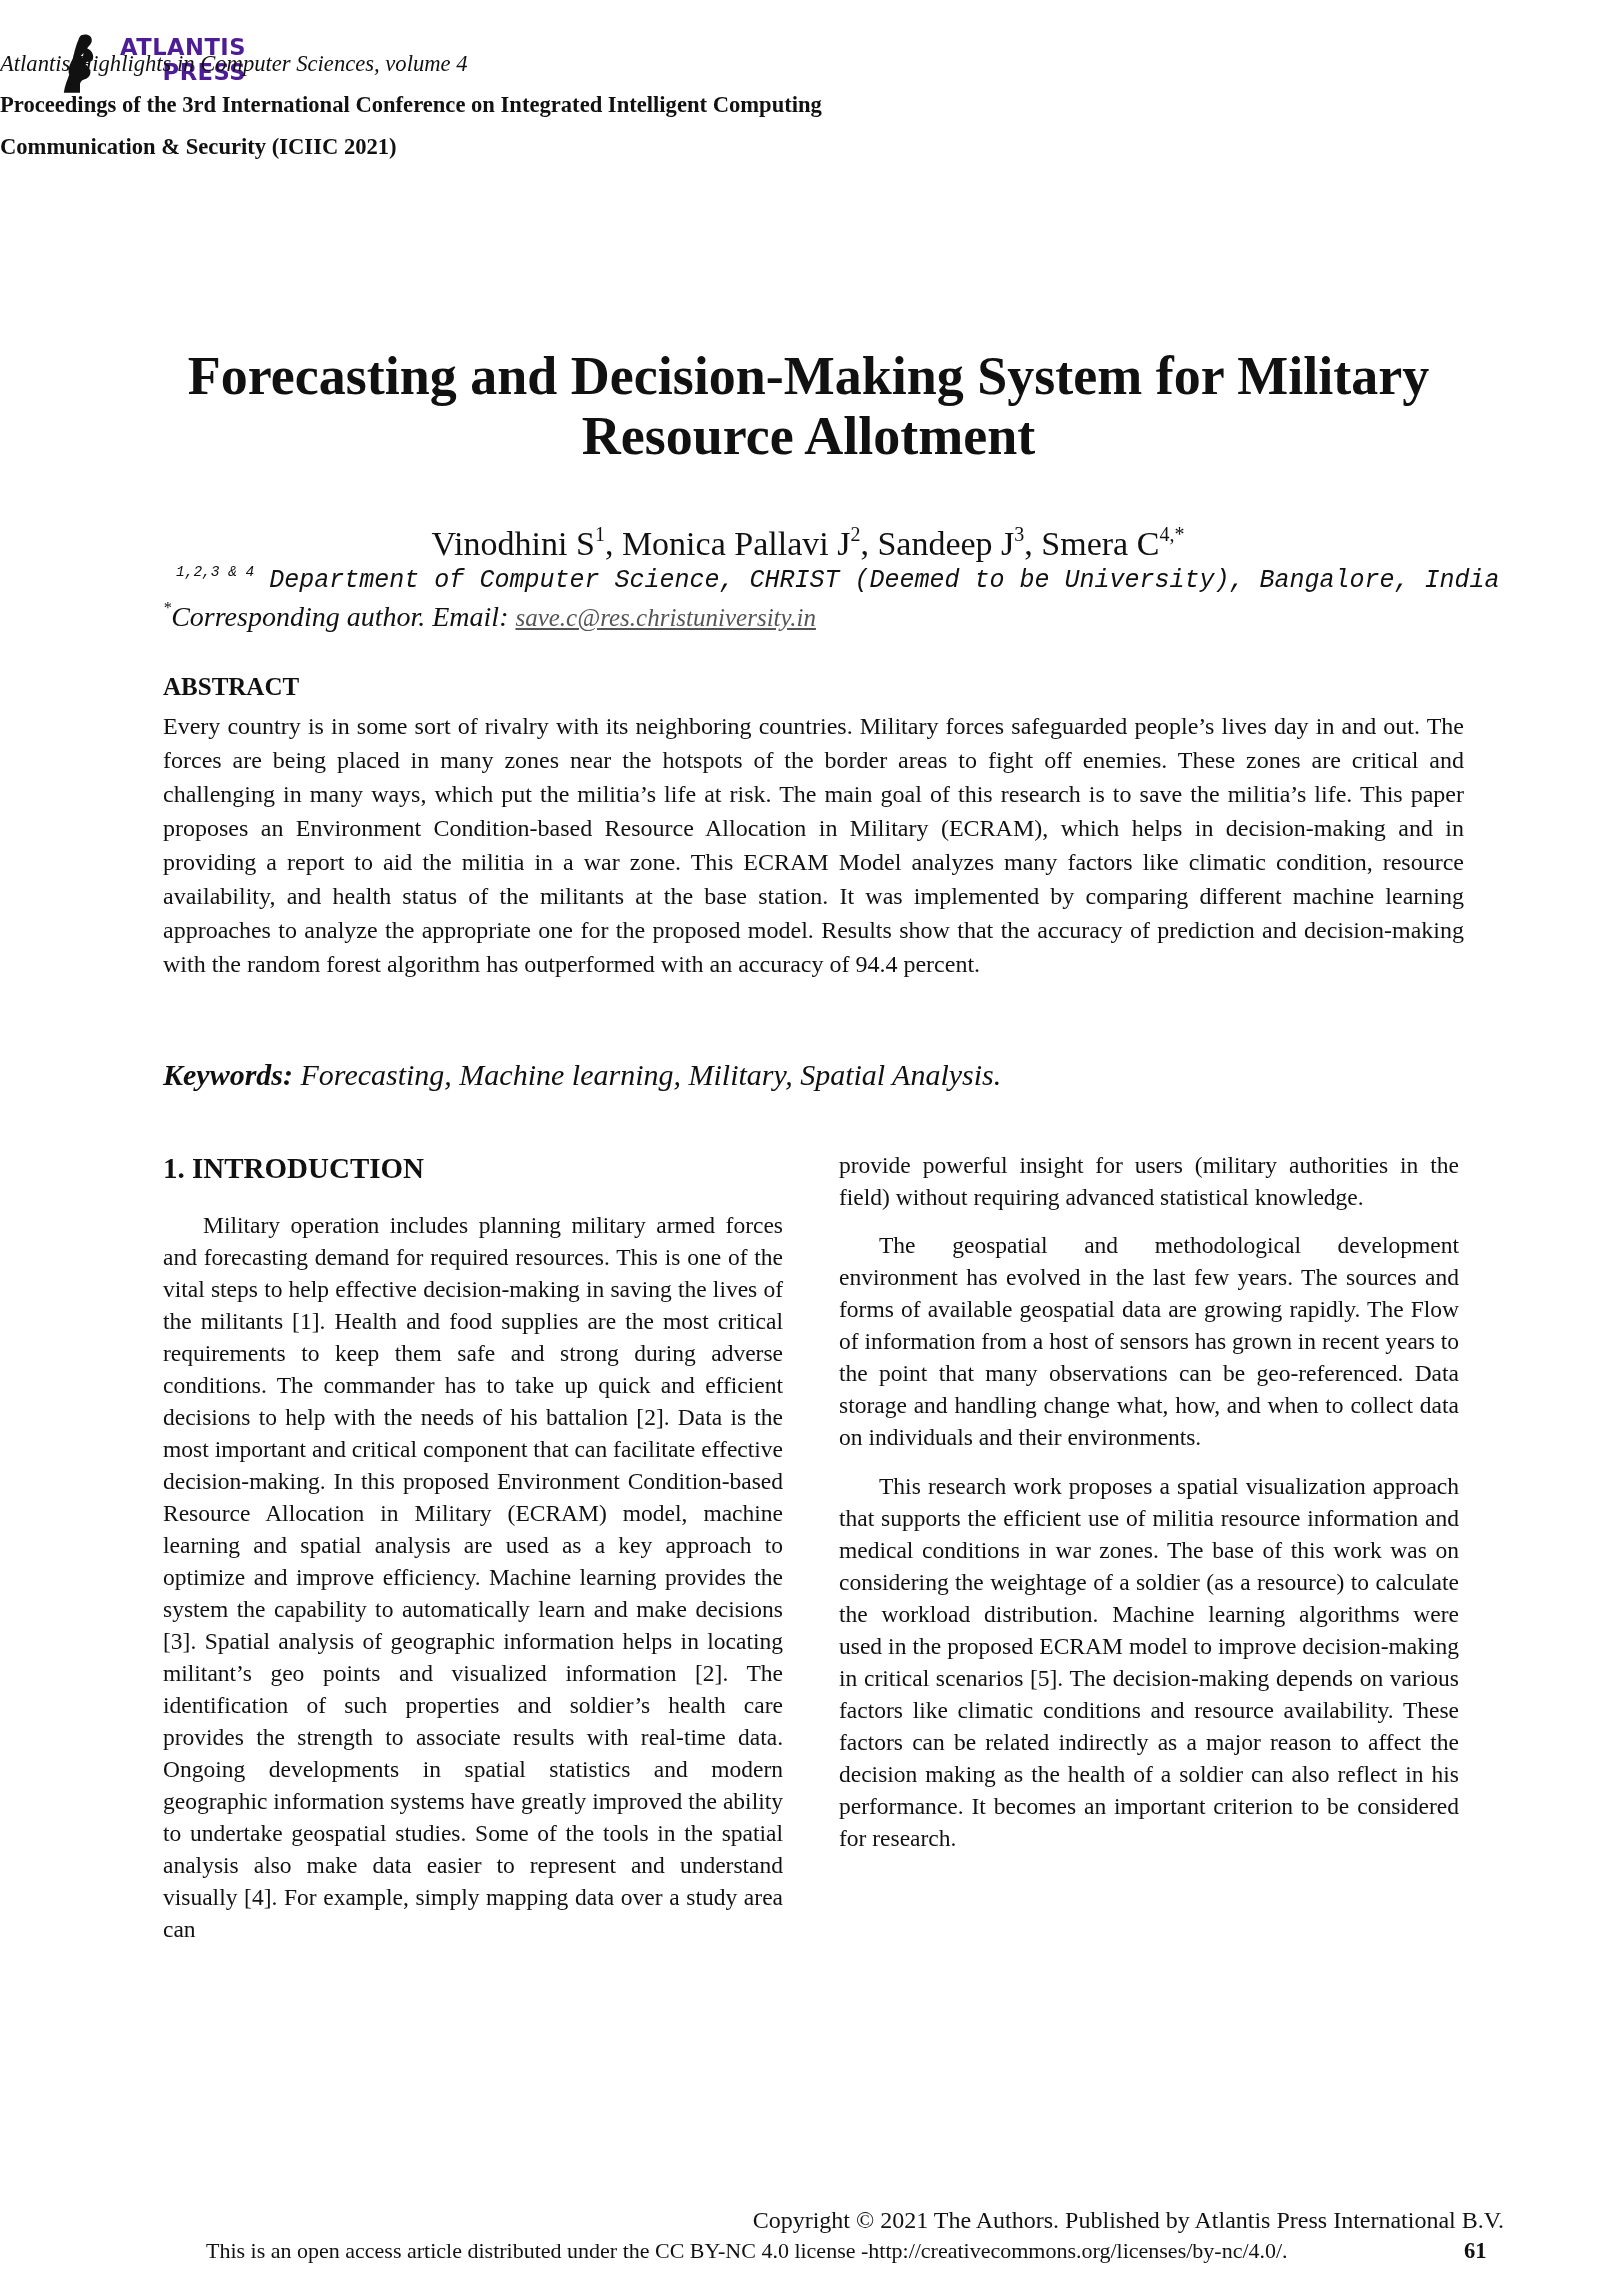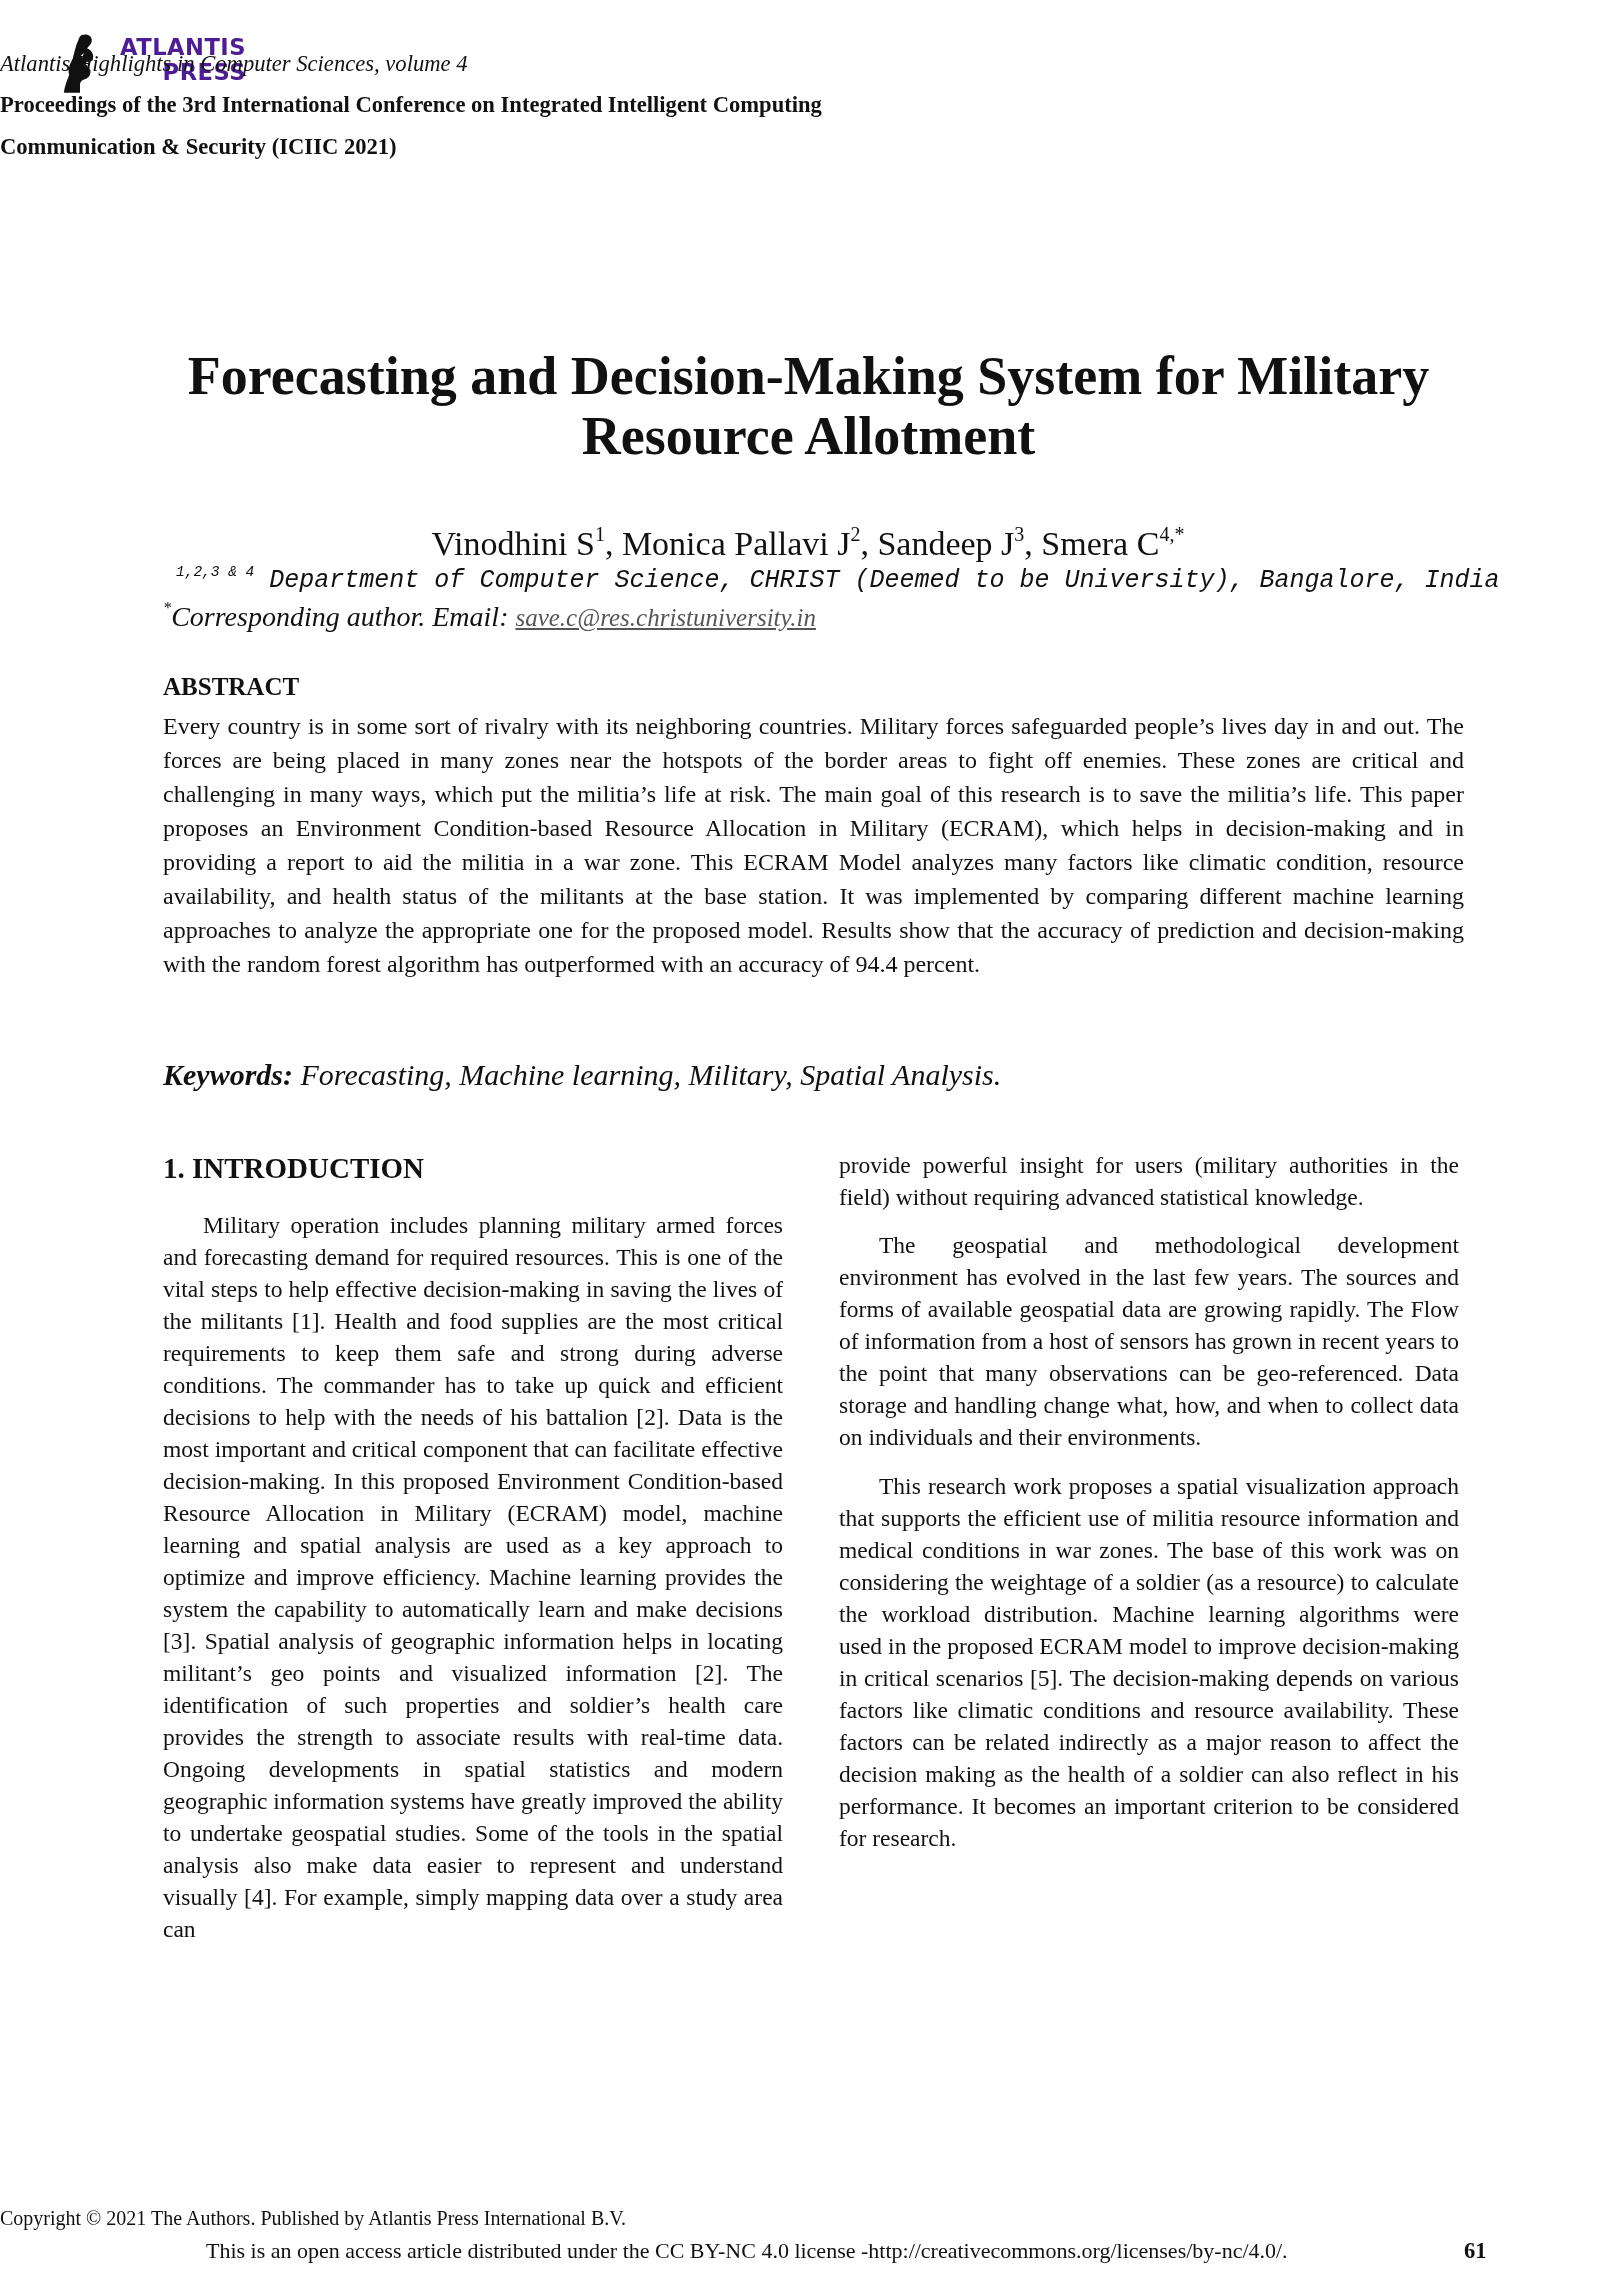"Copyright © 2021 The Authors." #copyright { font-size: 20px -> 24px; text-align: left -> right }
